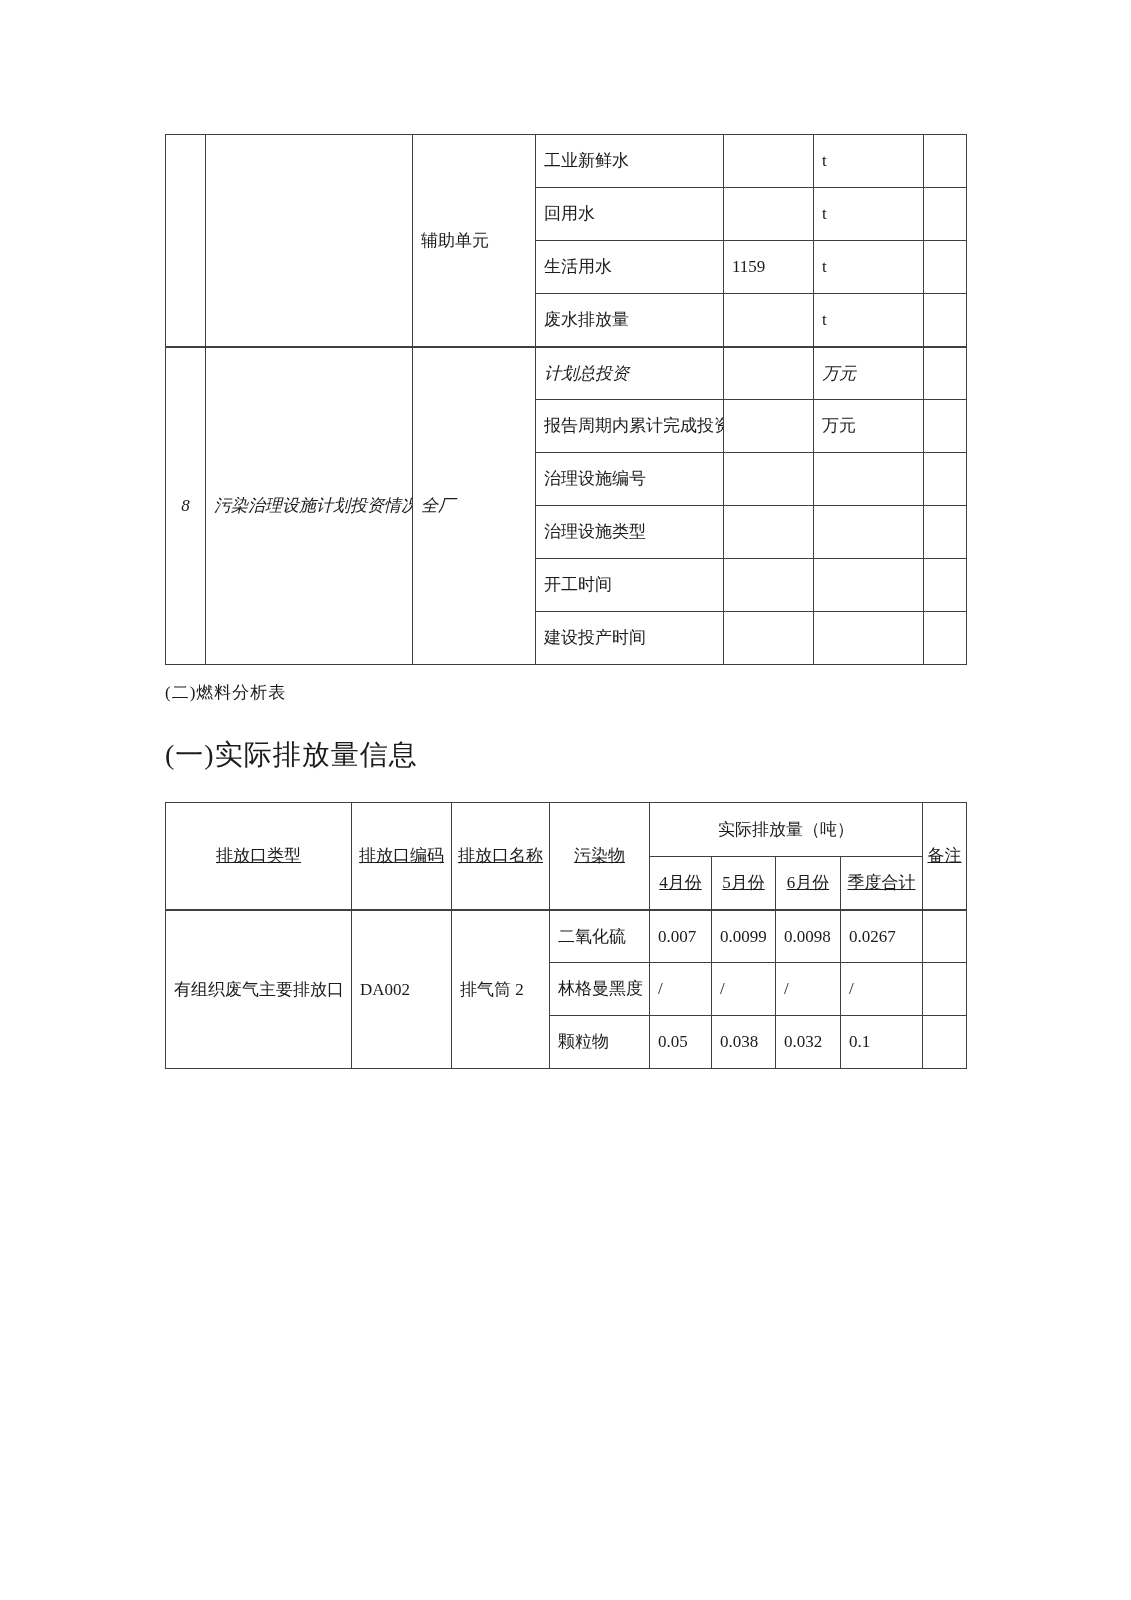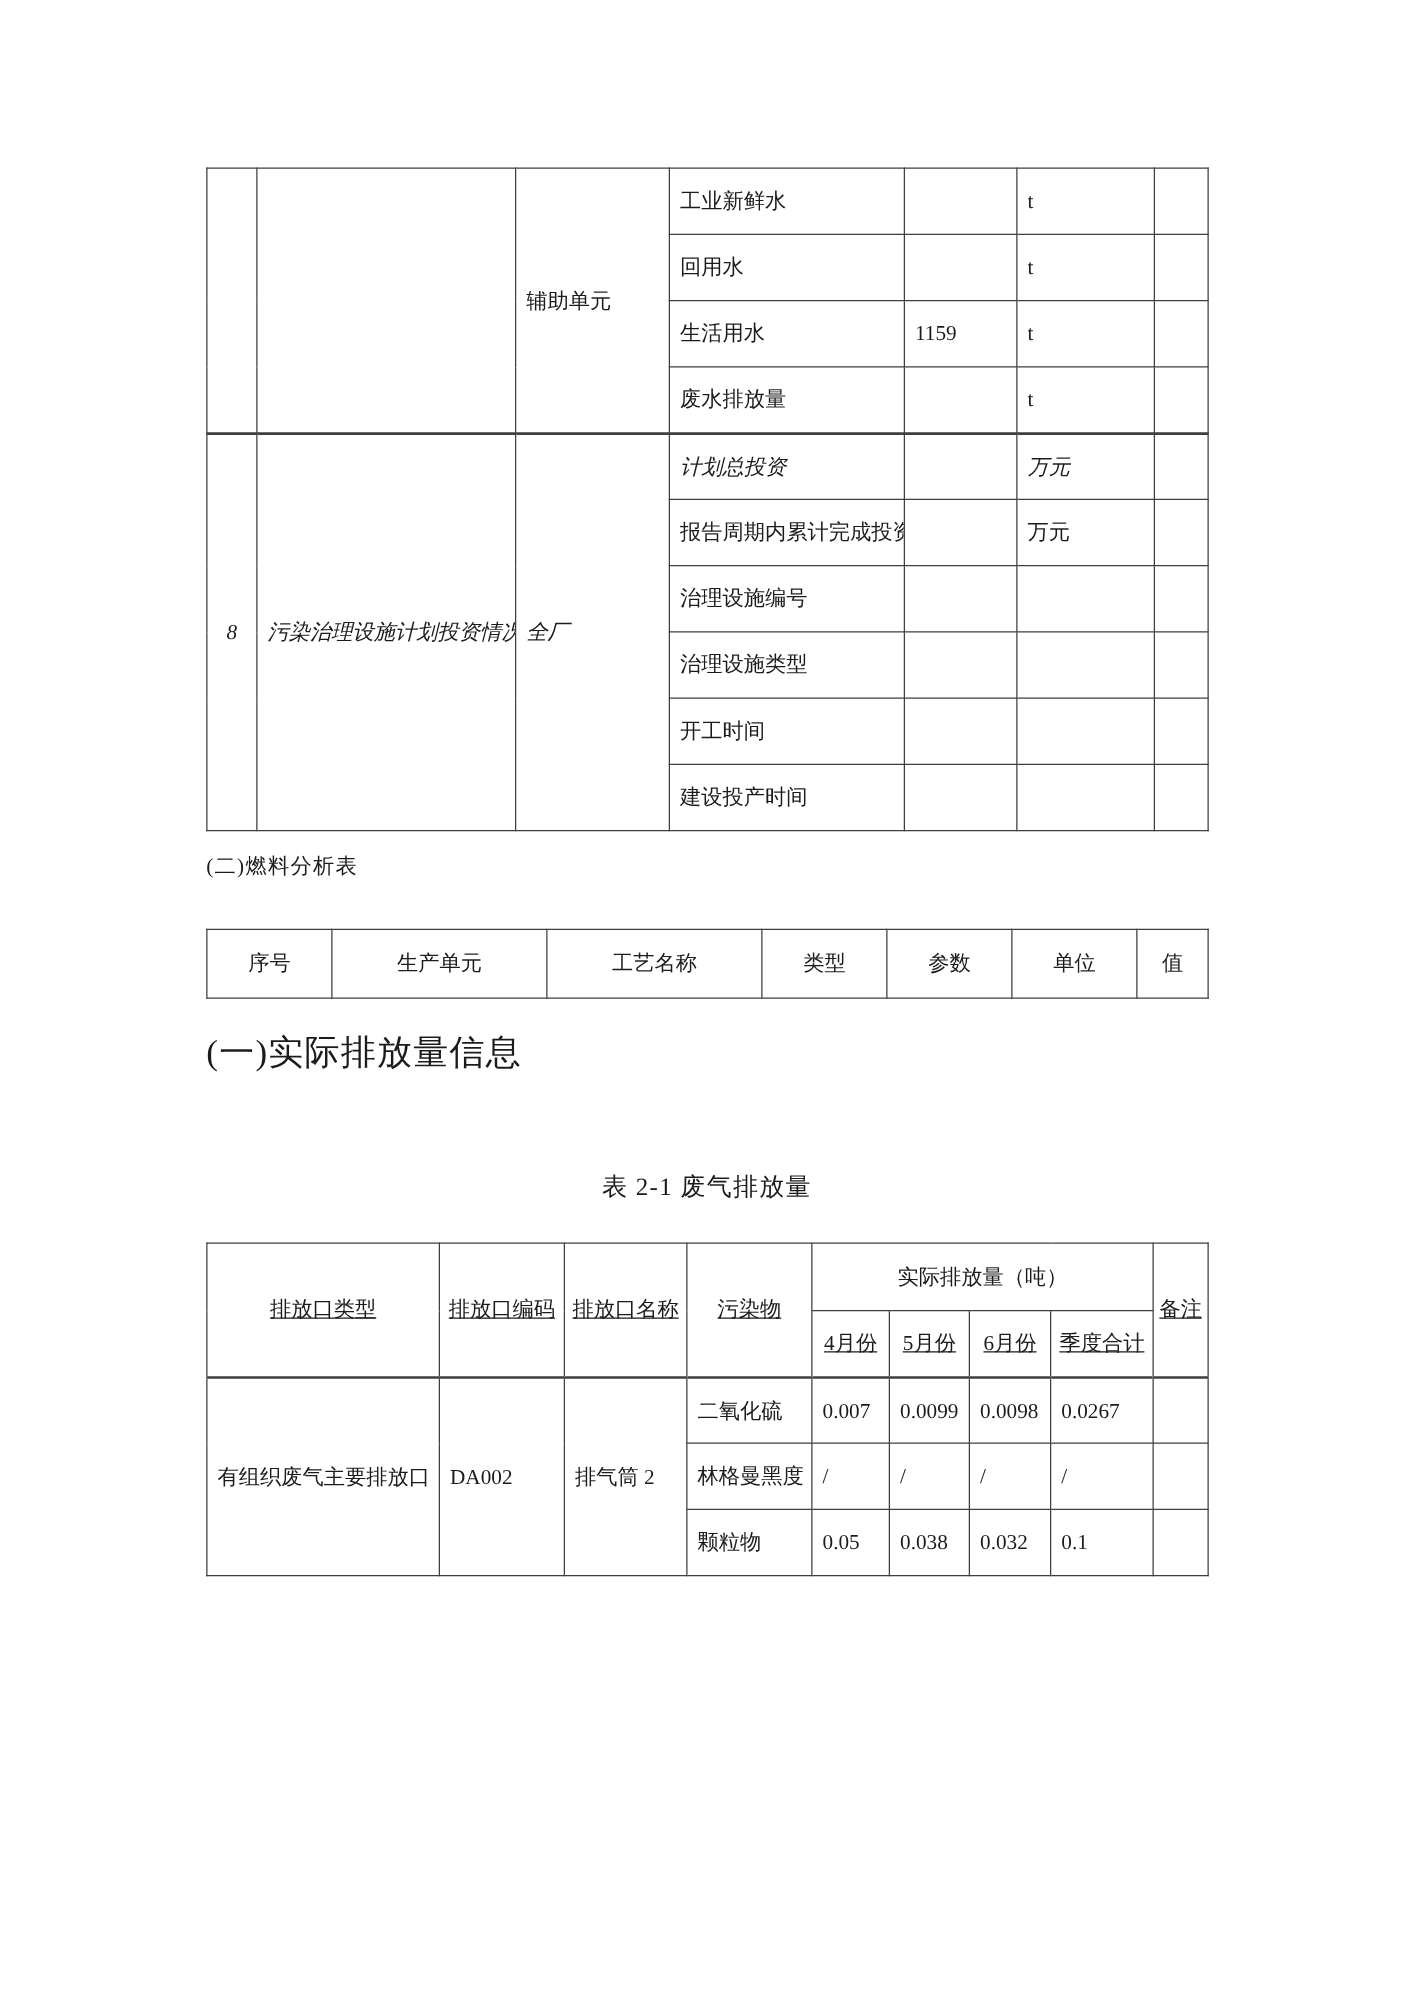"序号" table.doc { html: <table> <colgroup> <col> <col> <col> <col> <col> <col> <col> </colgroup> <tbody> <tr> <th>序号</th> <th>生产单元</th> <th>工艺名称</th> <th>类型</th> <th>参数</th> <th>单位</th> <th>值</th> </tr> </tbody> </table> -> none }
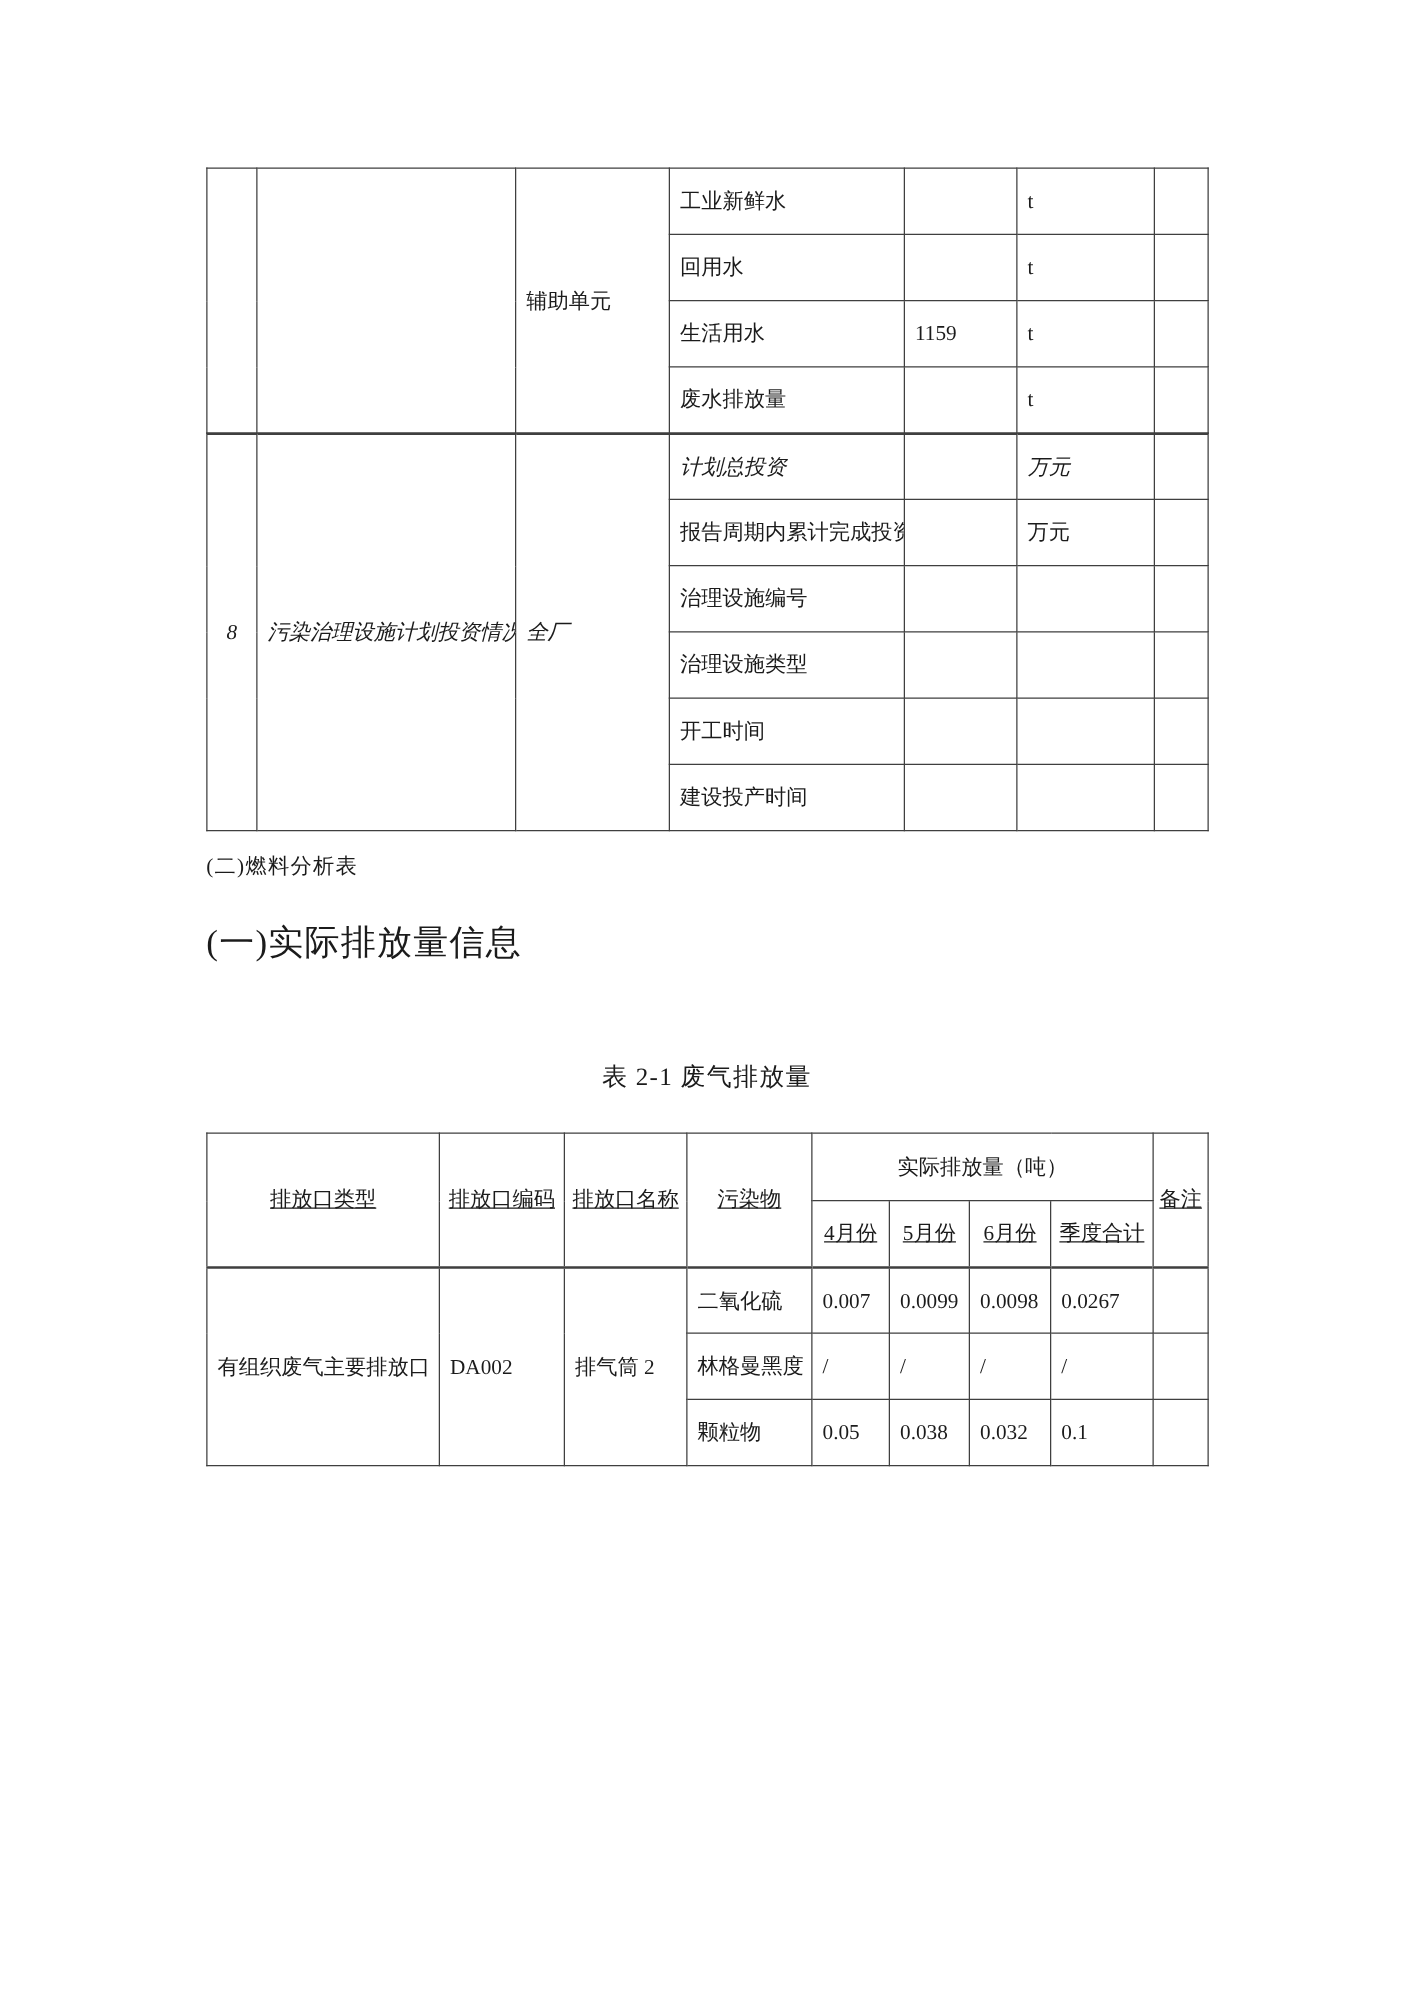"表 2-1 废气排放量" div.caption { html: <div>表 2-1 废气排放量</div> -> none }
